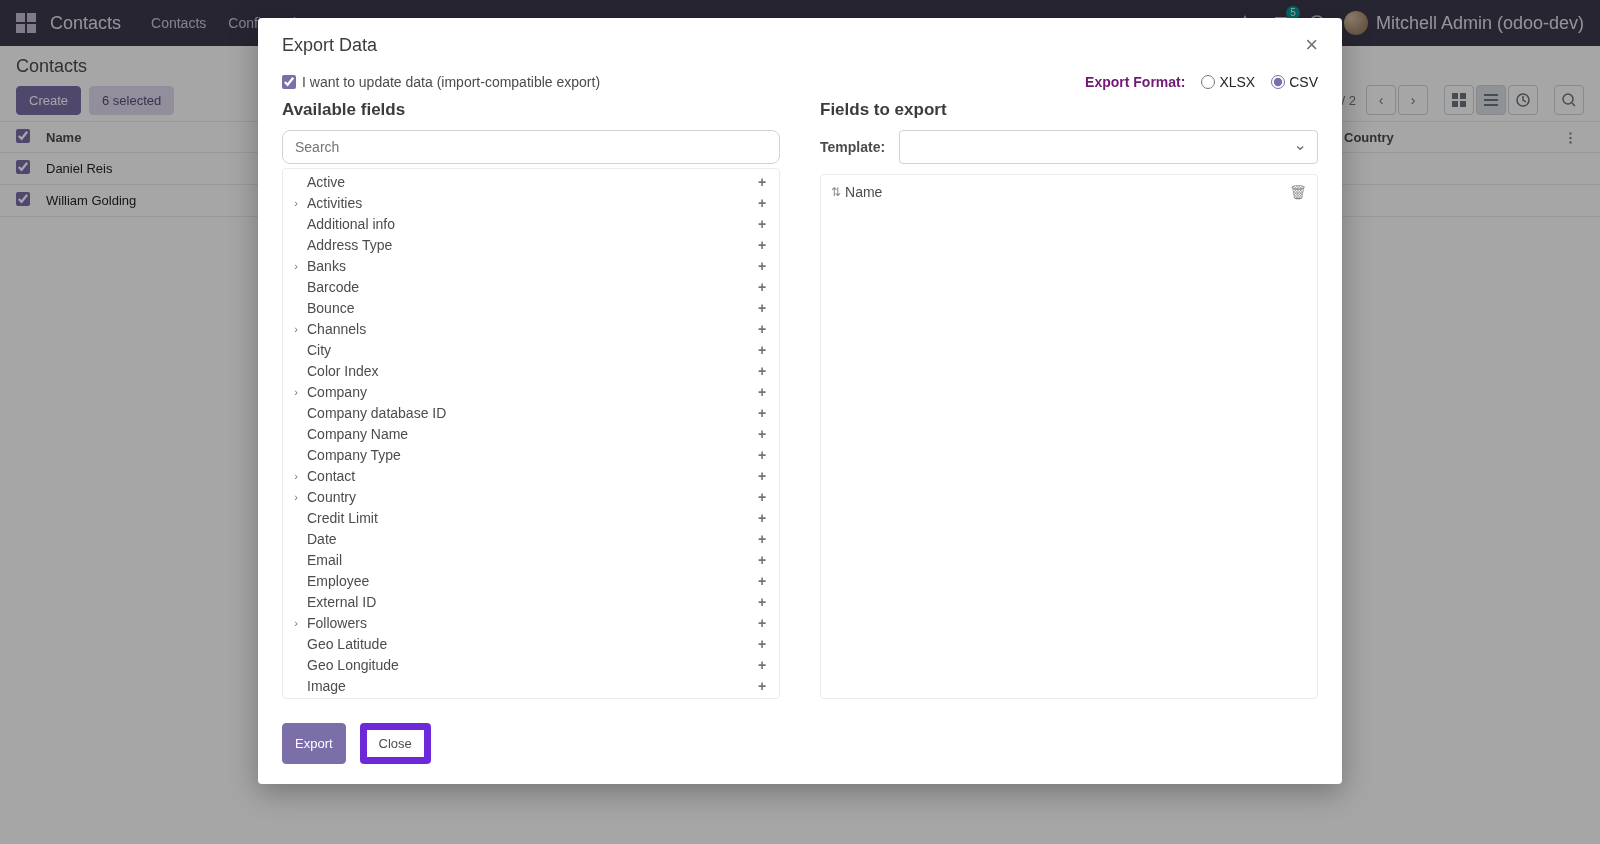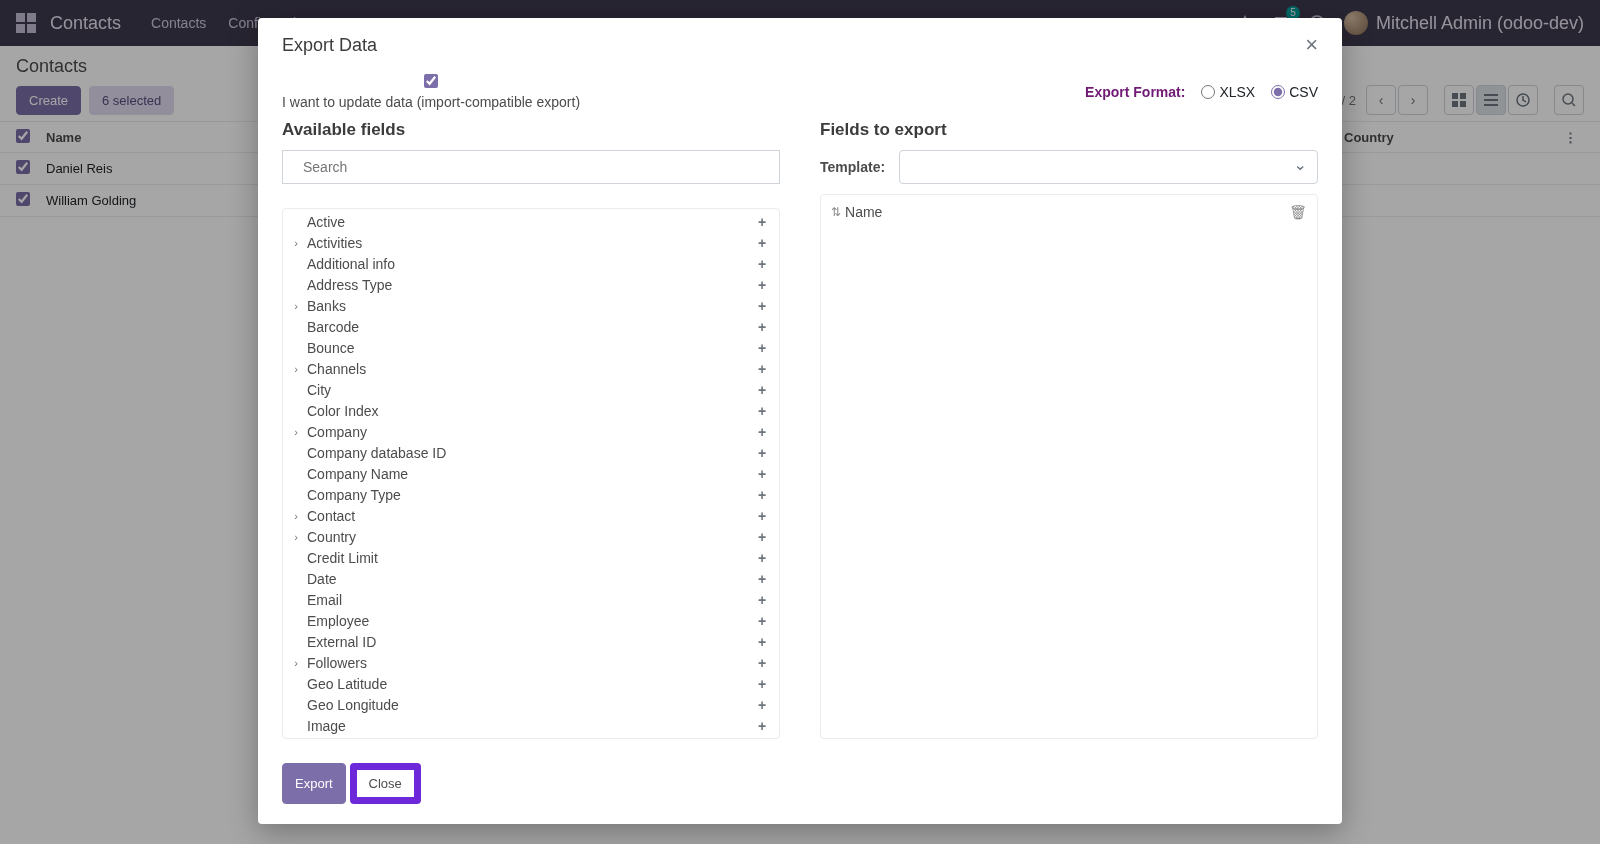"I want to update data" .chk-label { flex-direction: column -> none }
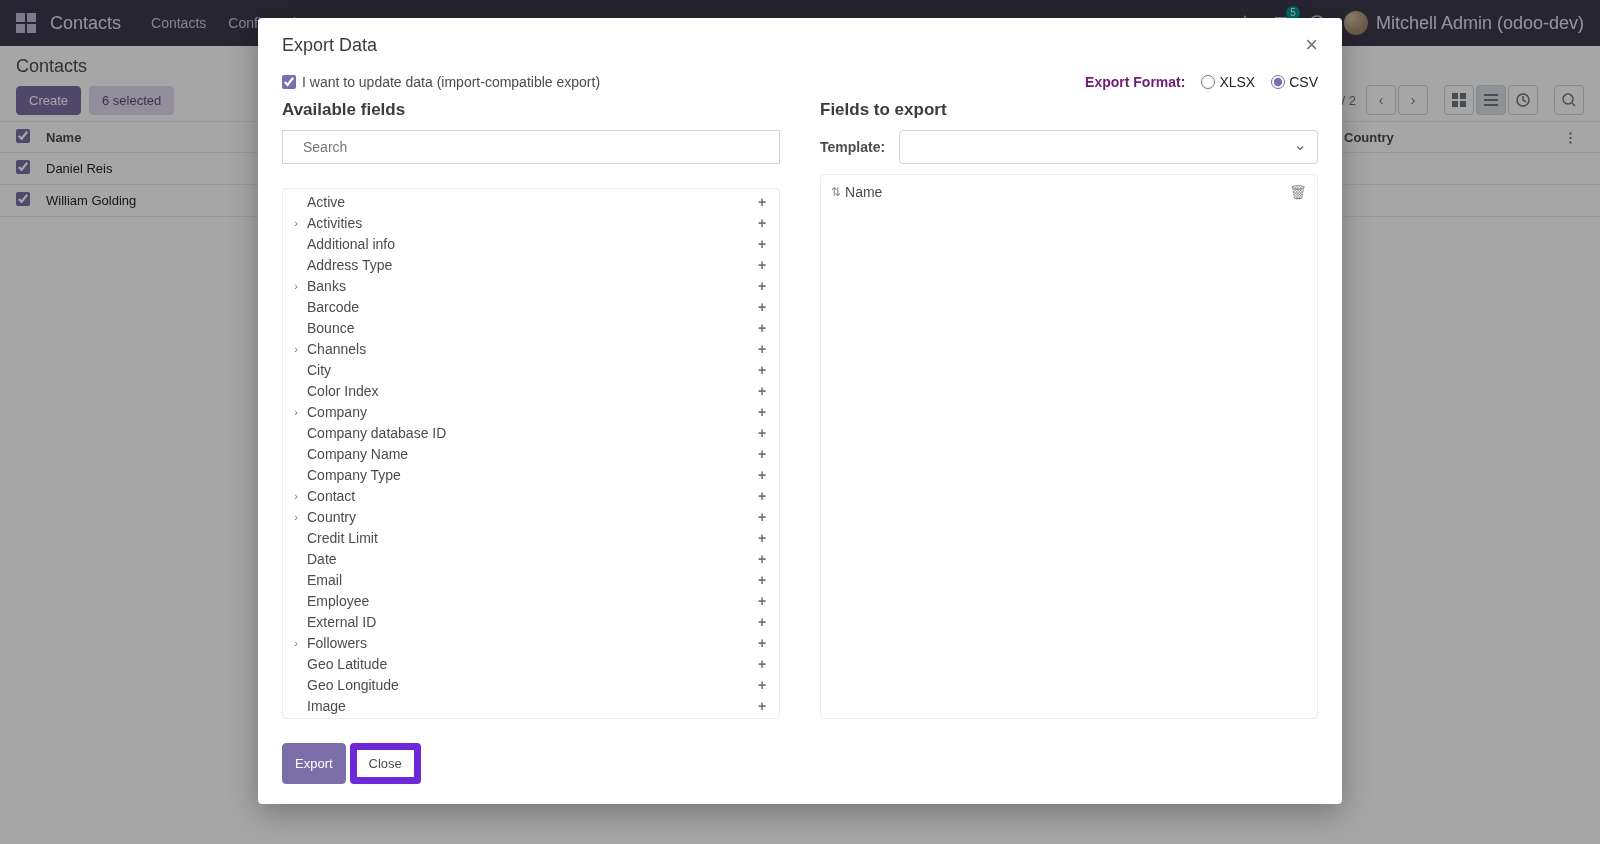"Search" .search-box { border-radius: 0 -> 8px; margin-bottom: 24px -> 4px; padding: 0 20px -> 0 12px }
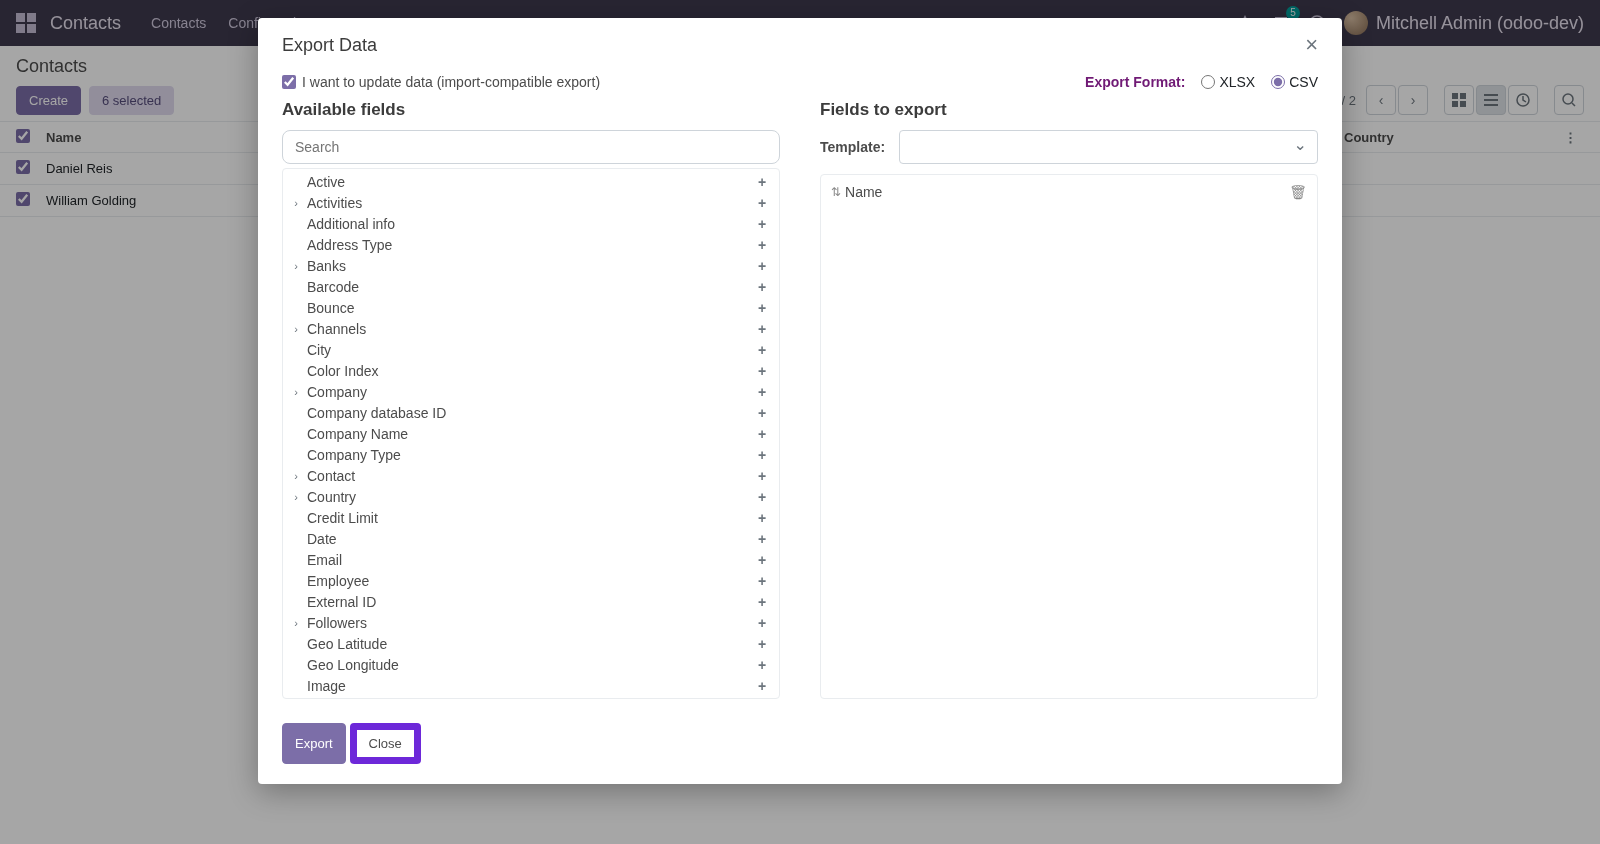"Export" .modal-footer { gap: 4px -> 14px }
